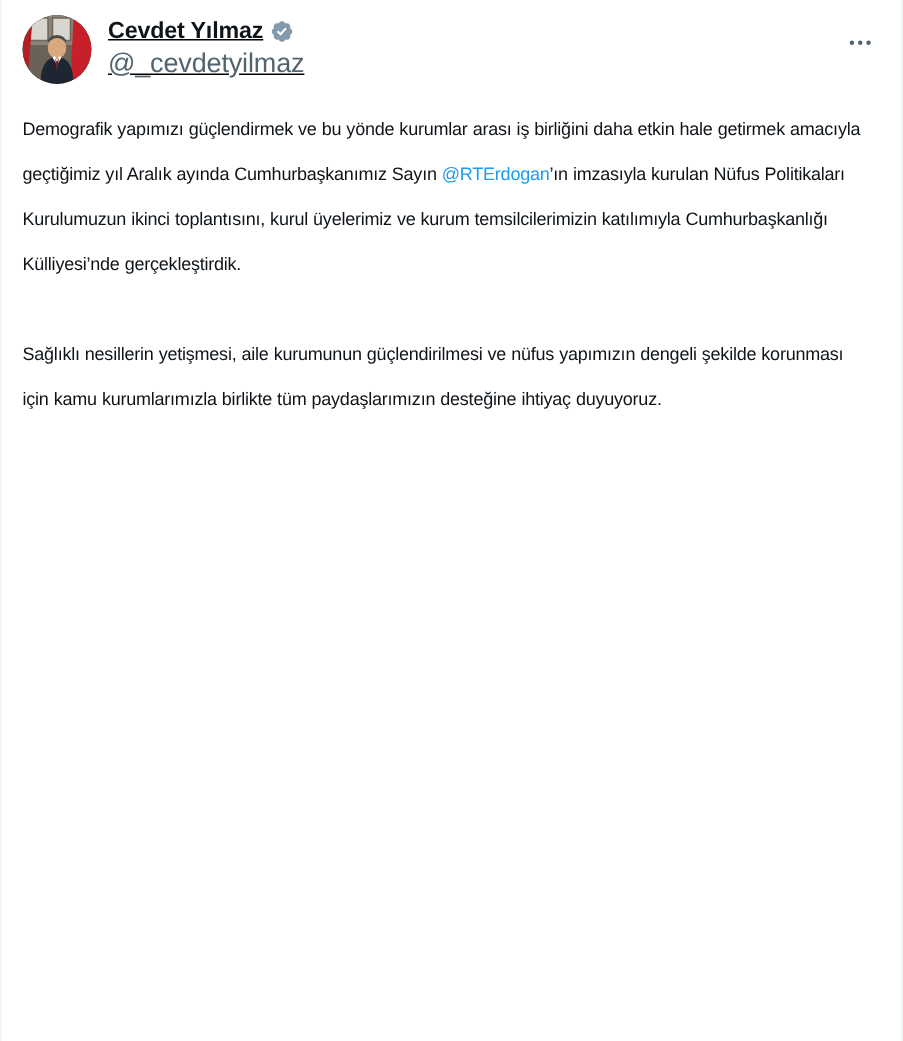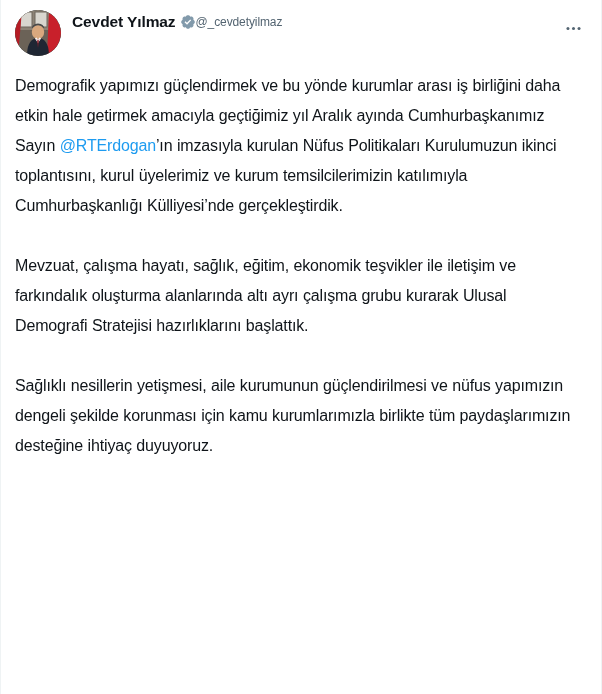"Cevdet Yılmaz" .identity { flex-direction: row -> column; text-decoration: none -> underline }
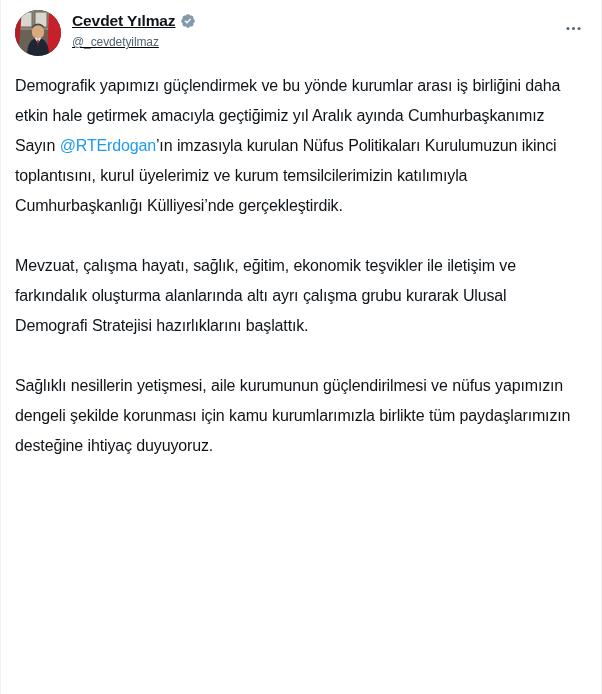"@_cevdetyilmaz" .handle { font-size: 12px -> 18px }
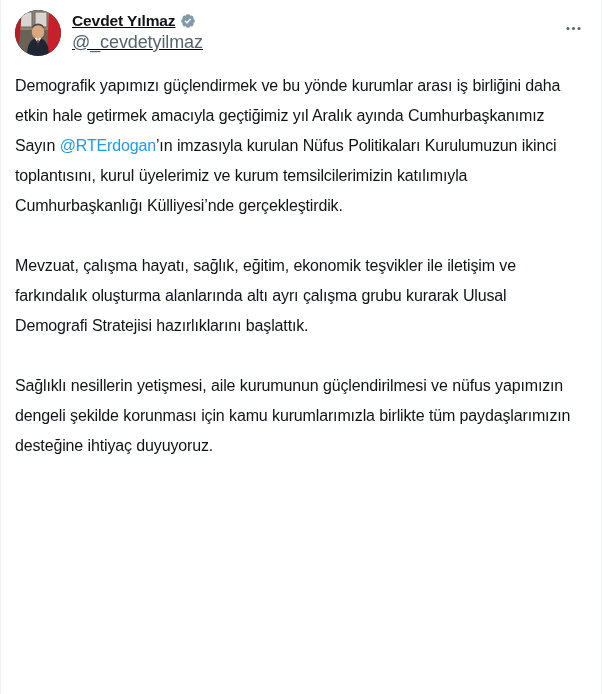"Demografik yapımızı güçlendirmek ve bu" .tweet-paragraph { font-size: 16px -> 12px }
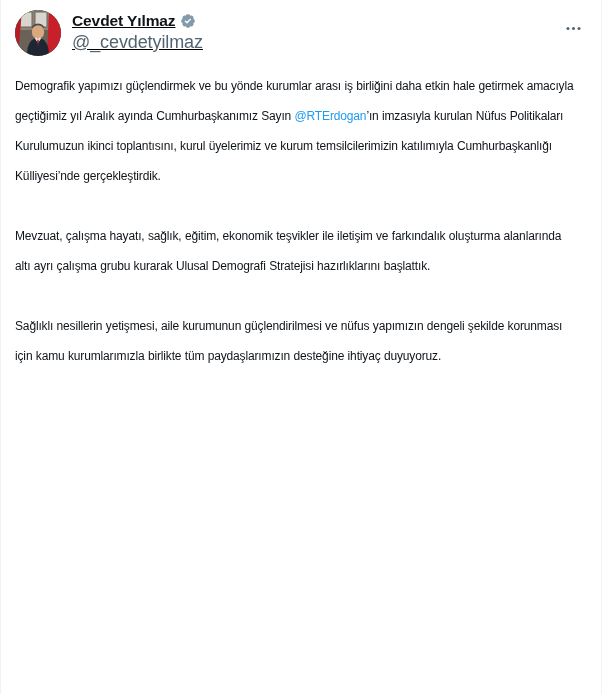"Mevzuat, çalışma hayatı, sağlık, eğitim," p.tweet-paragraph { html: <p><span>Mevzuat, çalışma hayatı, sağlık, eğitim, ekonomik teşvikler ile iletişim ve farkındalık oluşturma alanlarında altı ayrı çalışma grubu kurarak Ulusal Demografi Stratejisi hazırlıklarını başlattık.</span></p> -> none }
